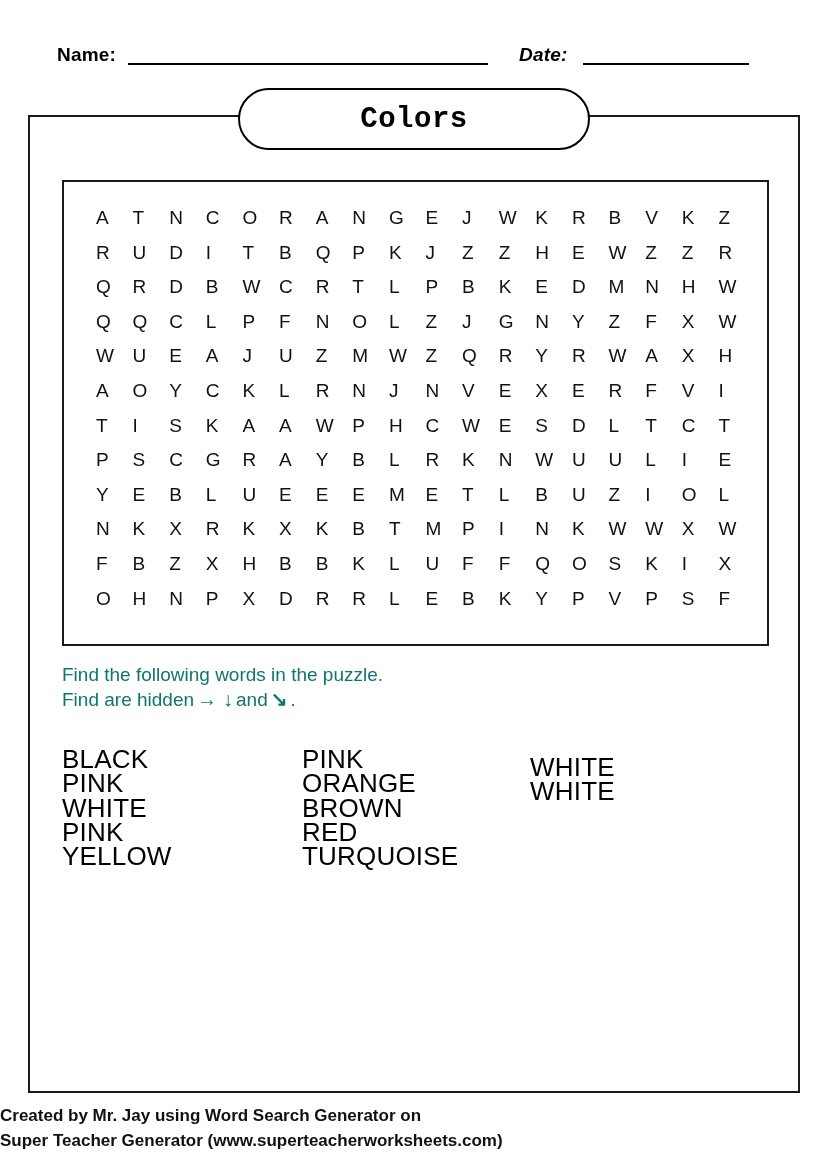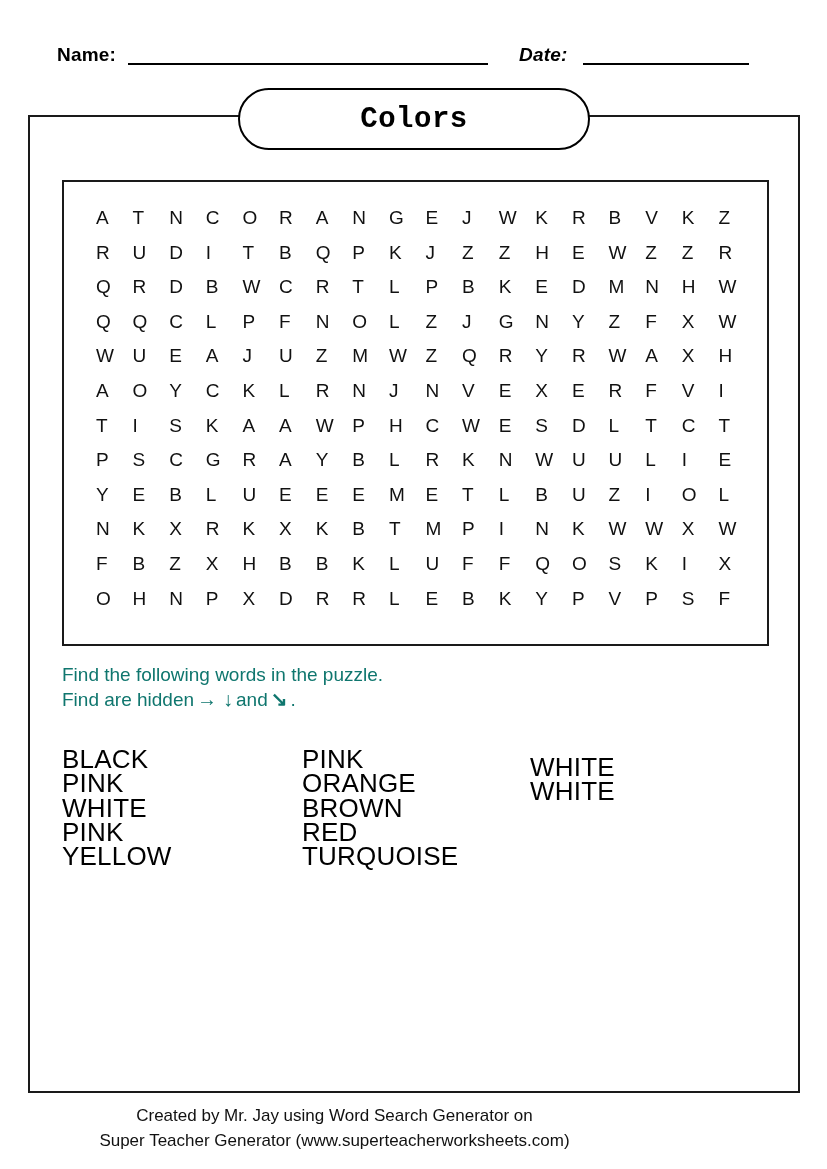"Created by Mr. Jay using" .footer { font-weight: none -> bold; text-align: center -> left }
